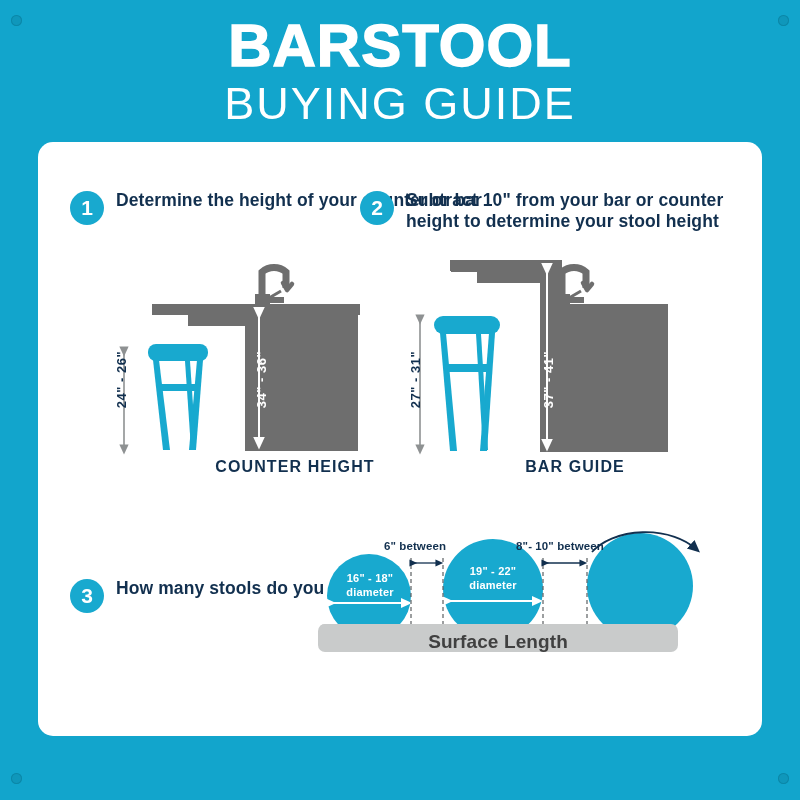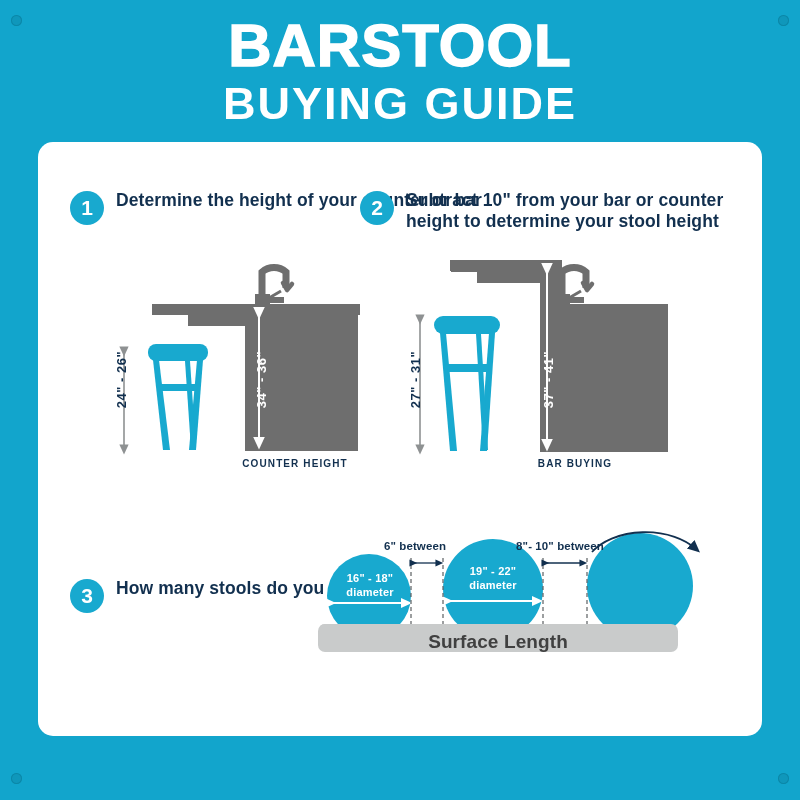"BUYING GUIDE" .title-sub { font-weight: bold -> normal }
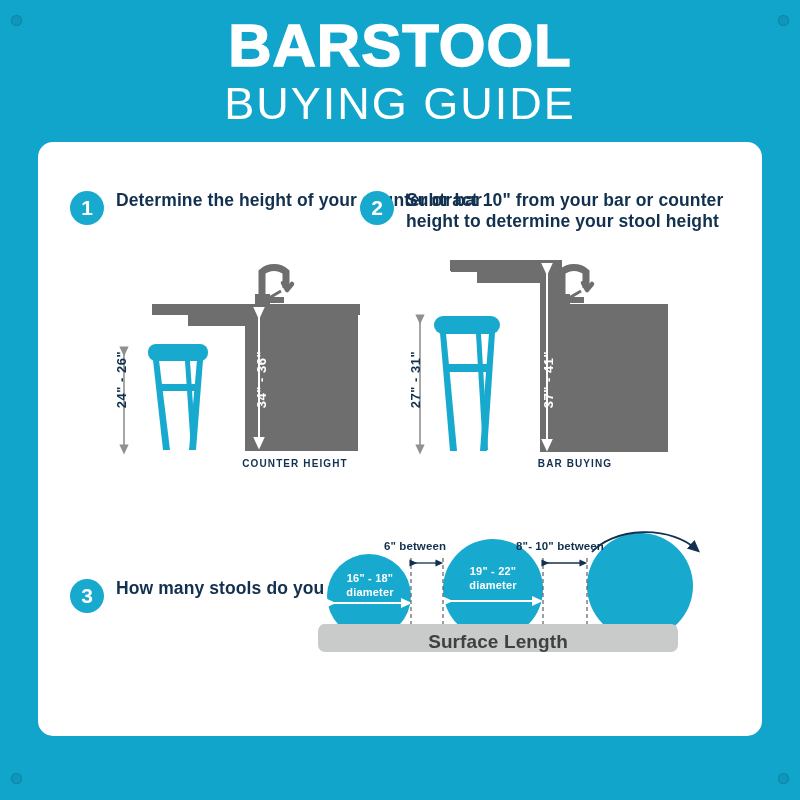"COUNTER HEIGHT" .caption { font-size: 10px -> 16px }
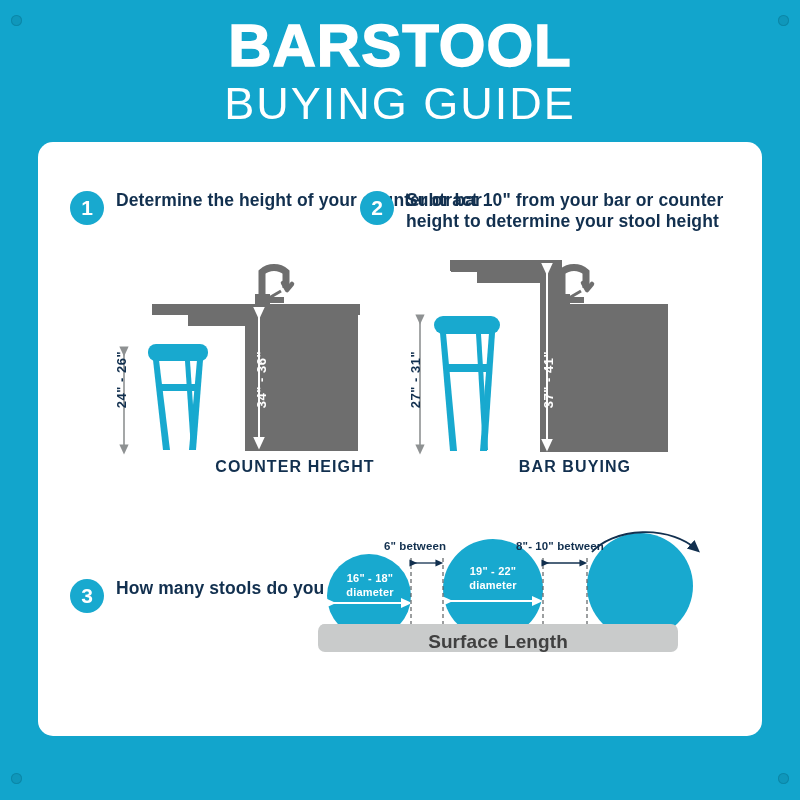"BAR BUYING" div.caption { text: BUYING -> GUIDE }
